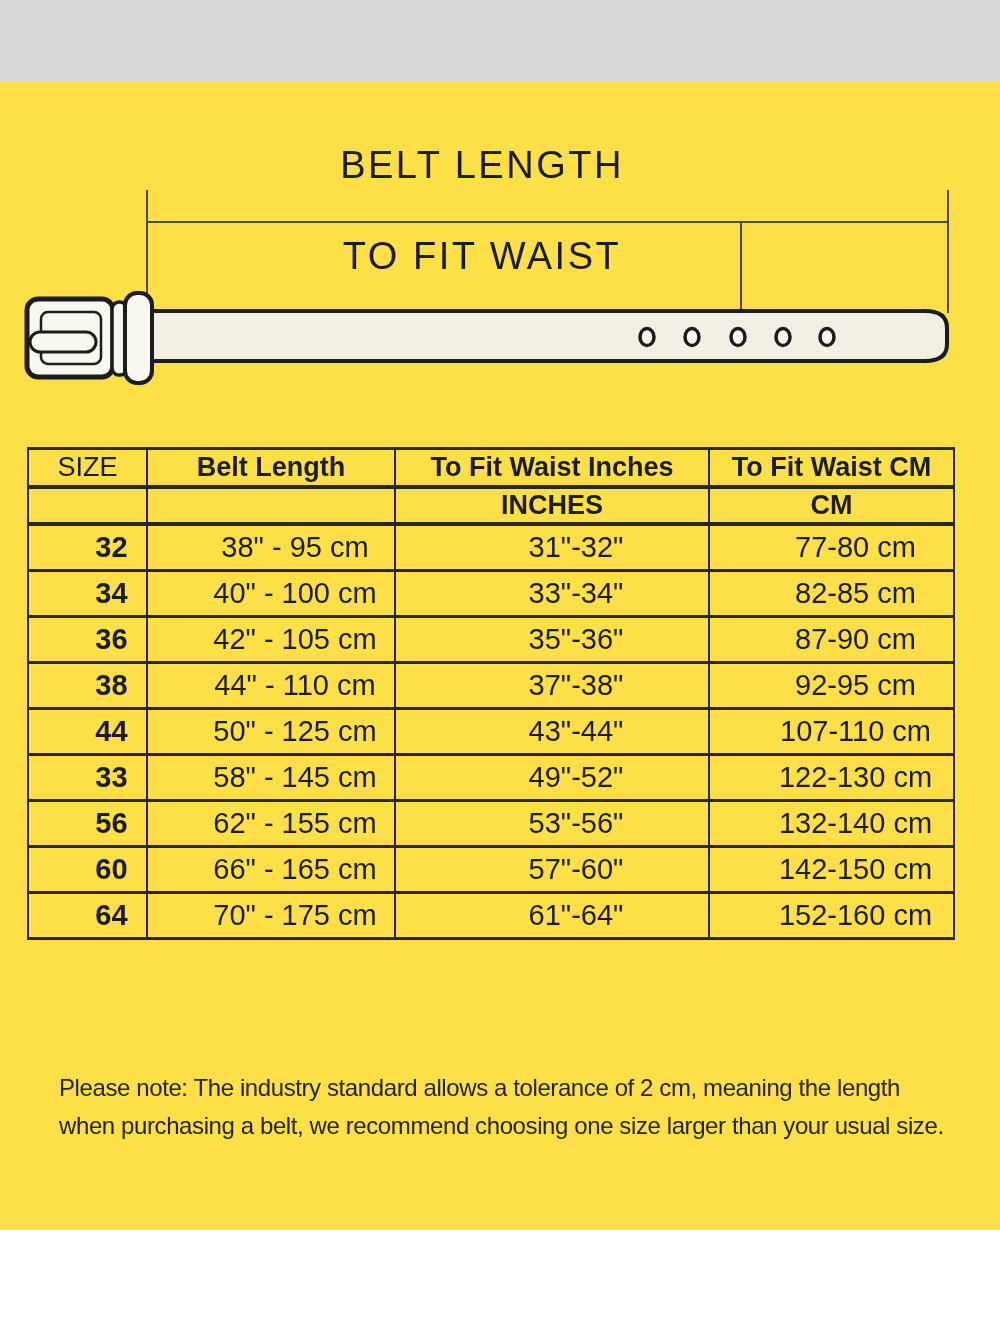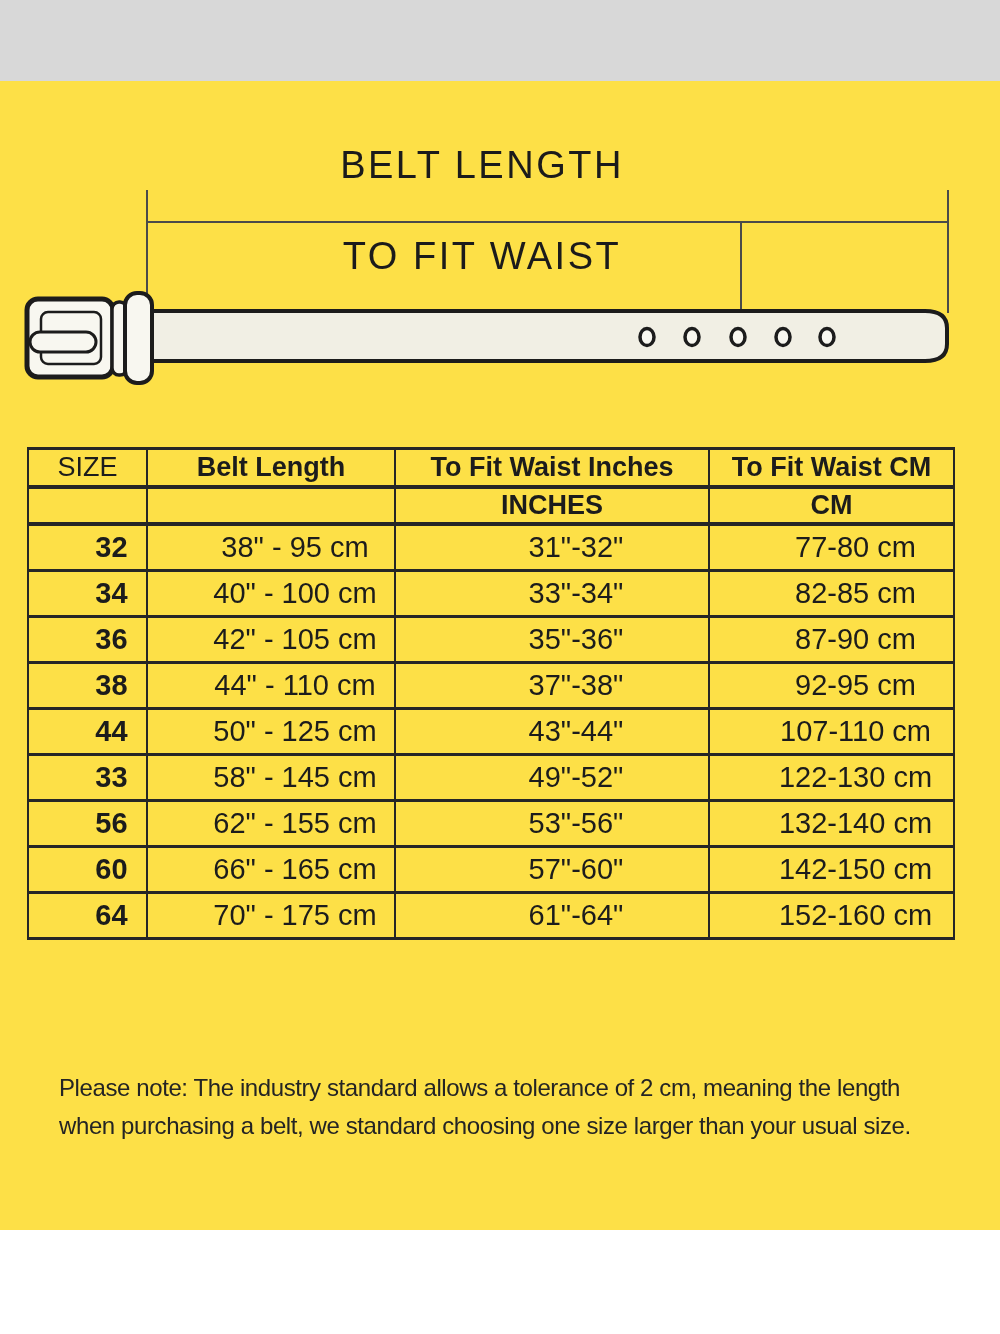"when purchasing a belt, we" div { text: standard -> recommend }
